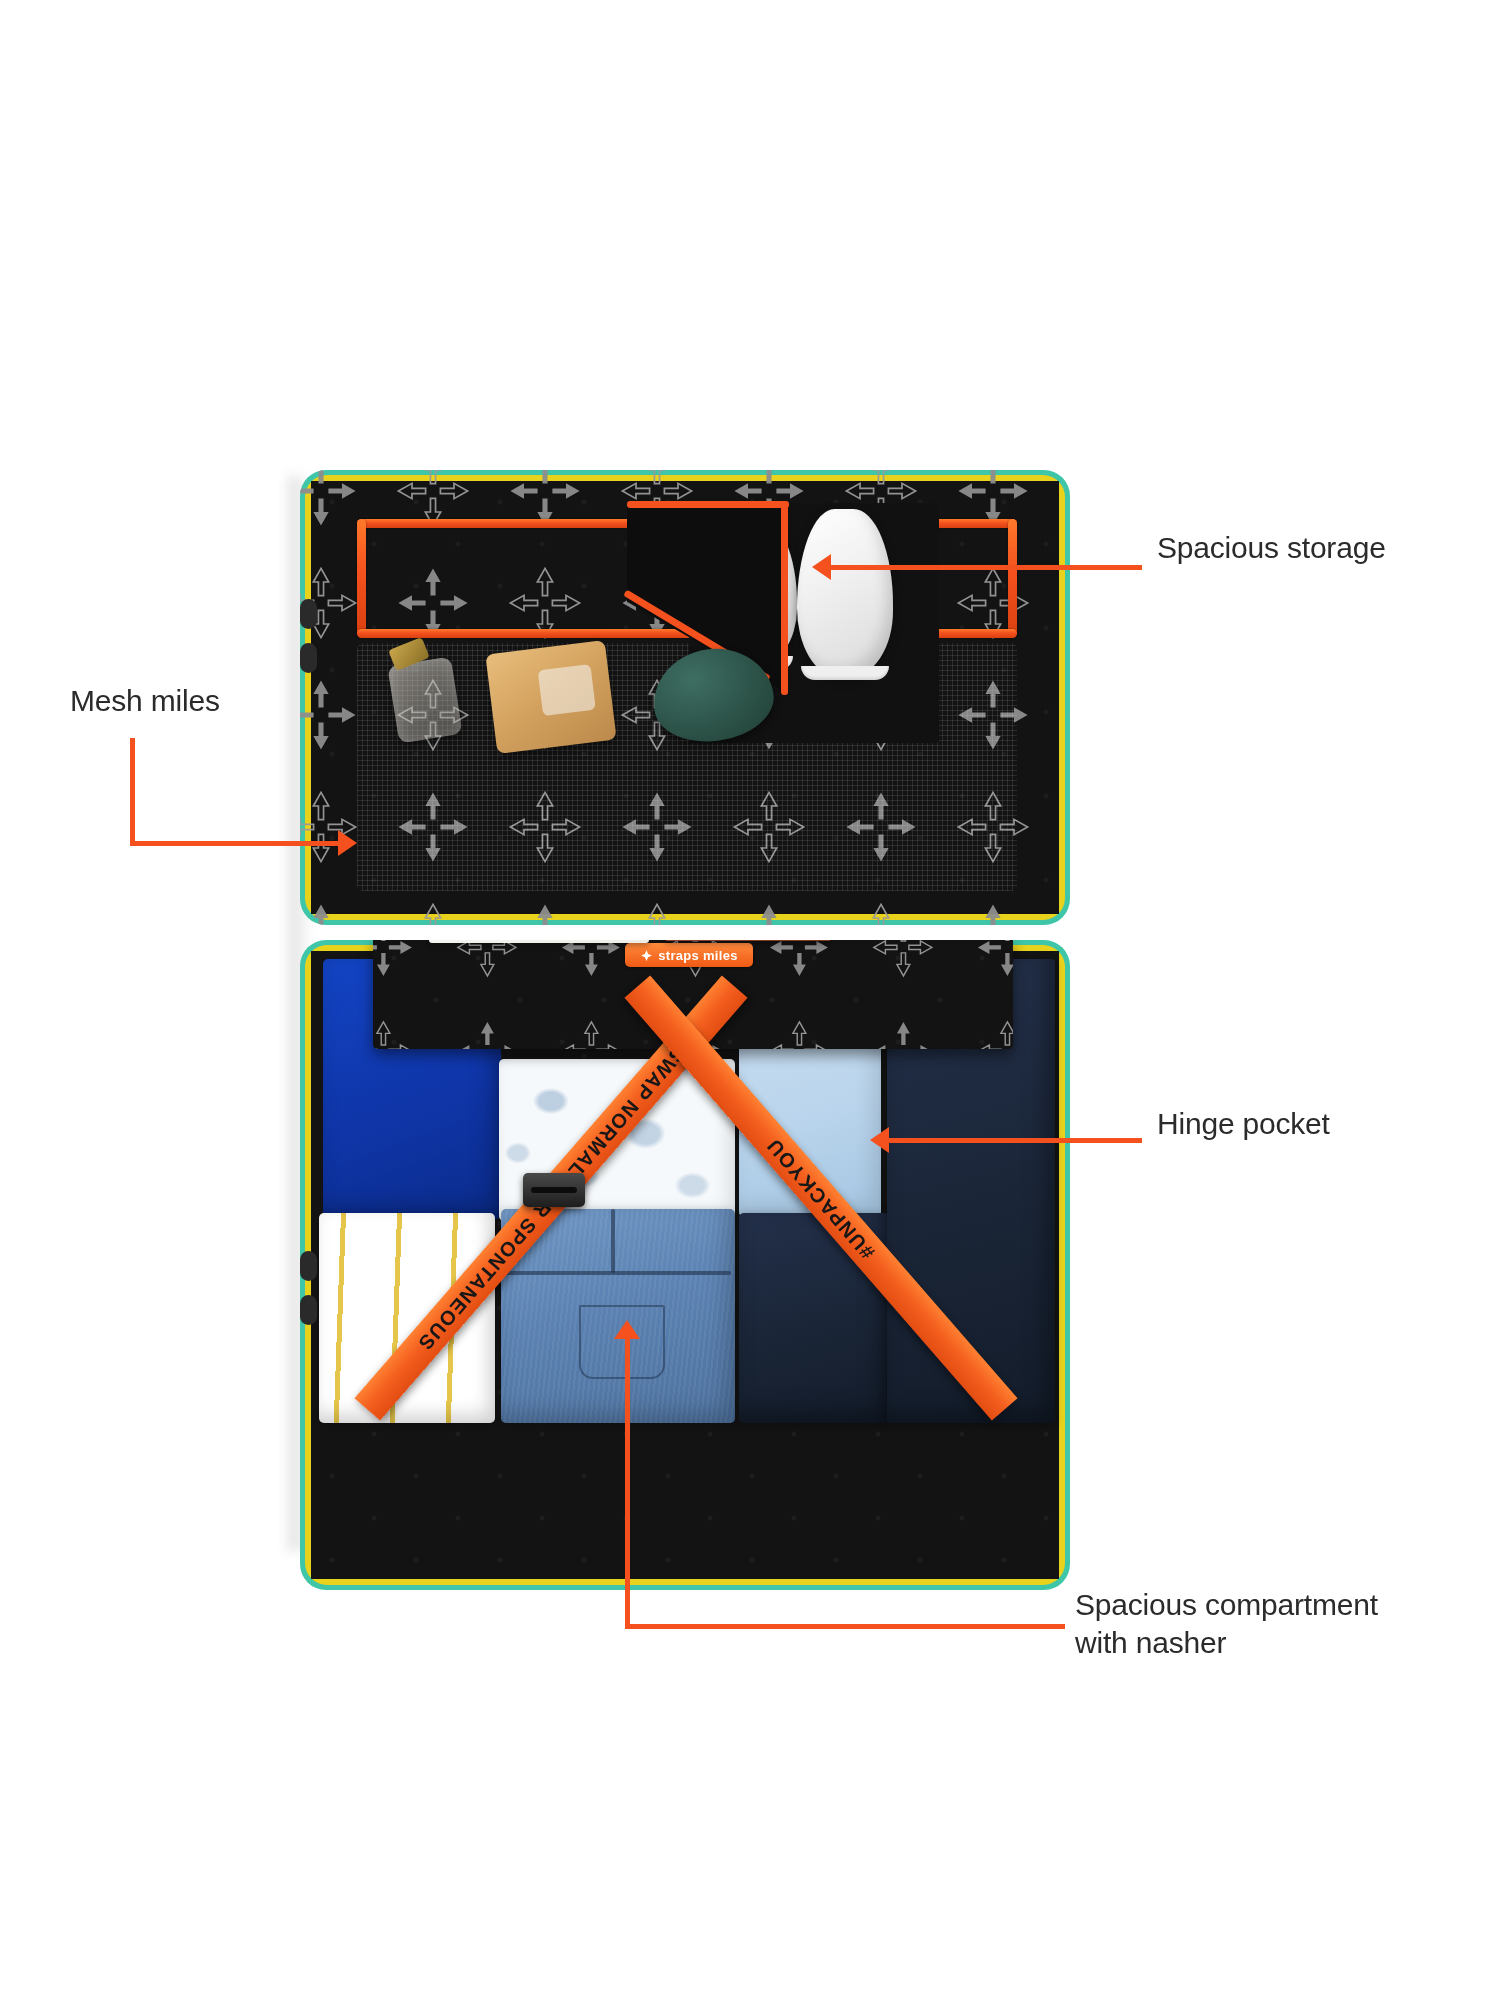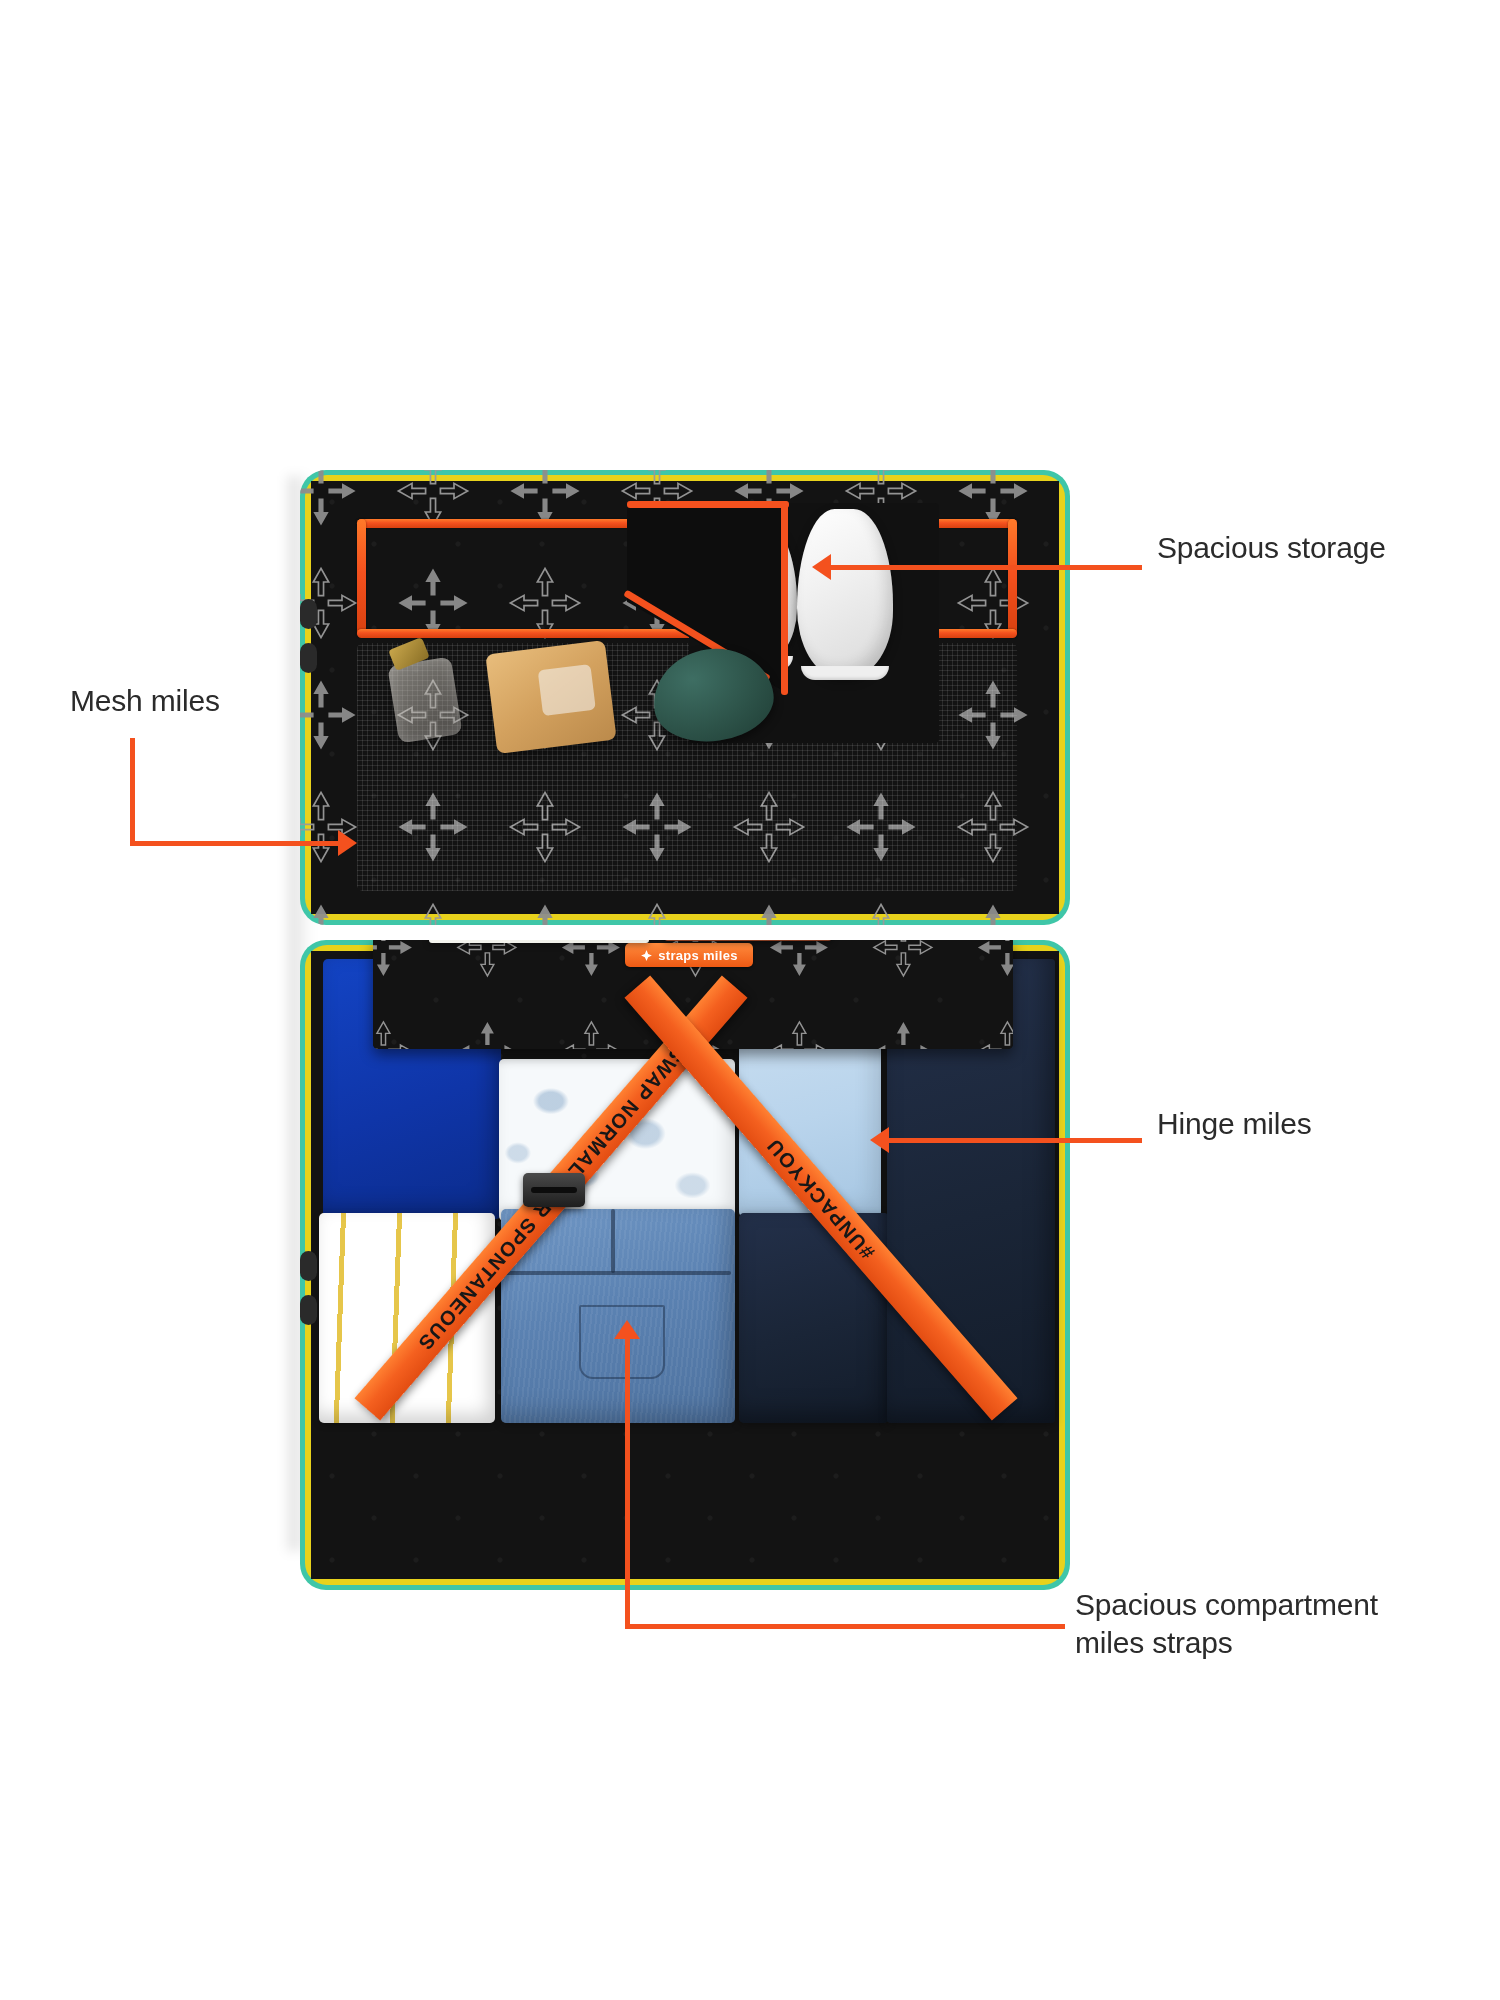"Hinge miles" div { text: miles -> pocket }
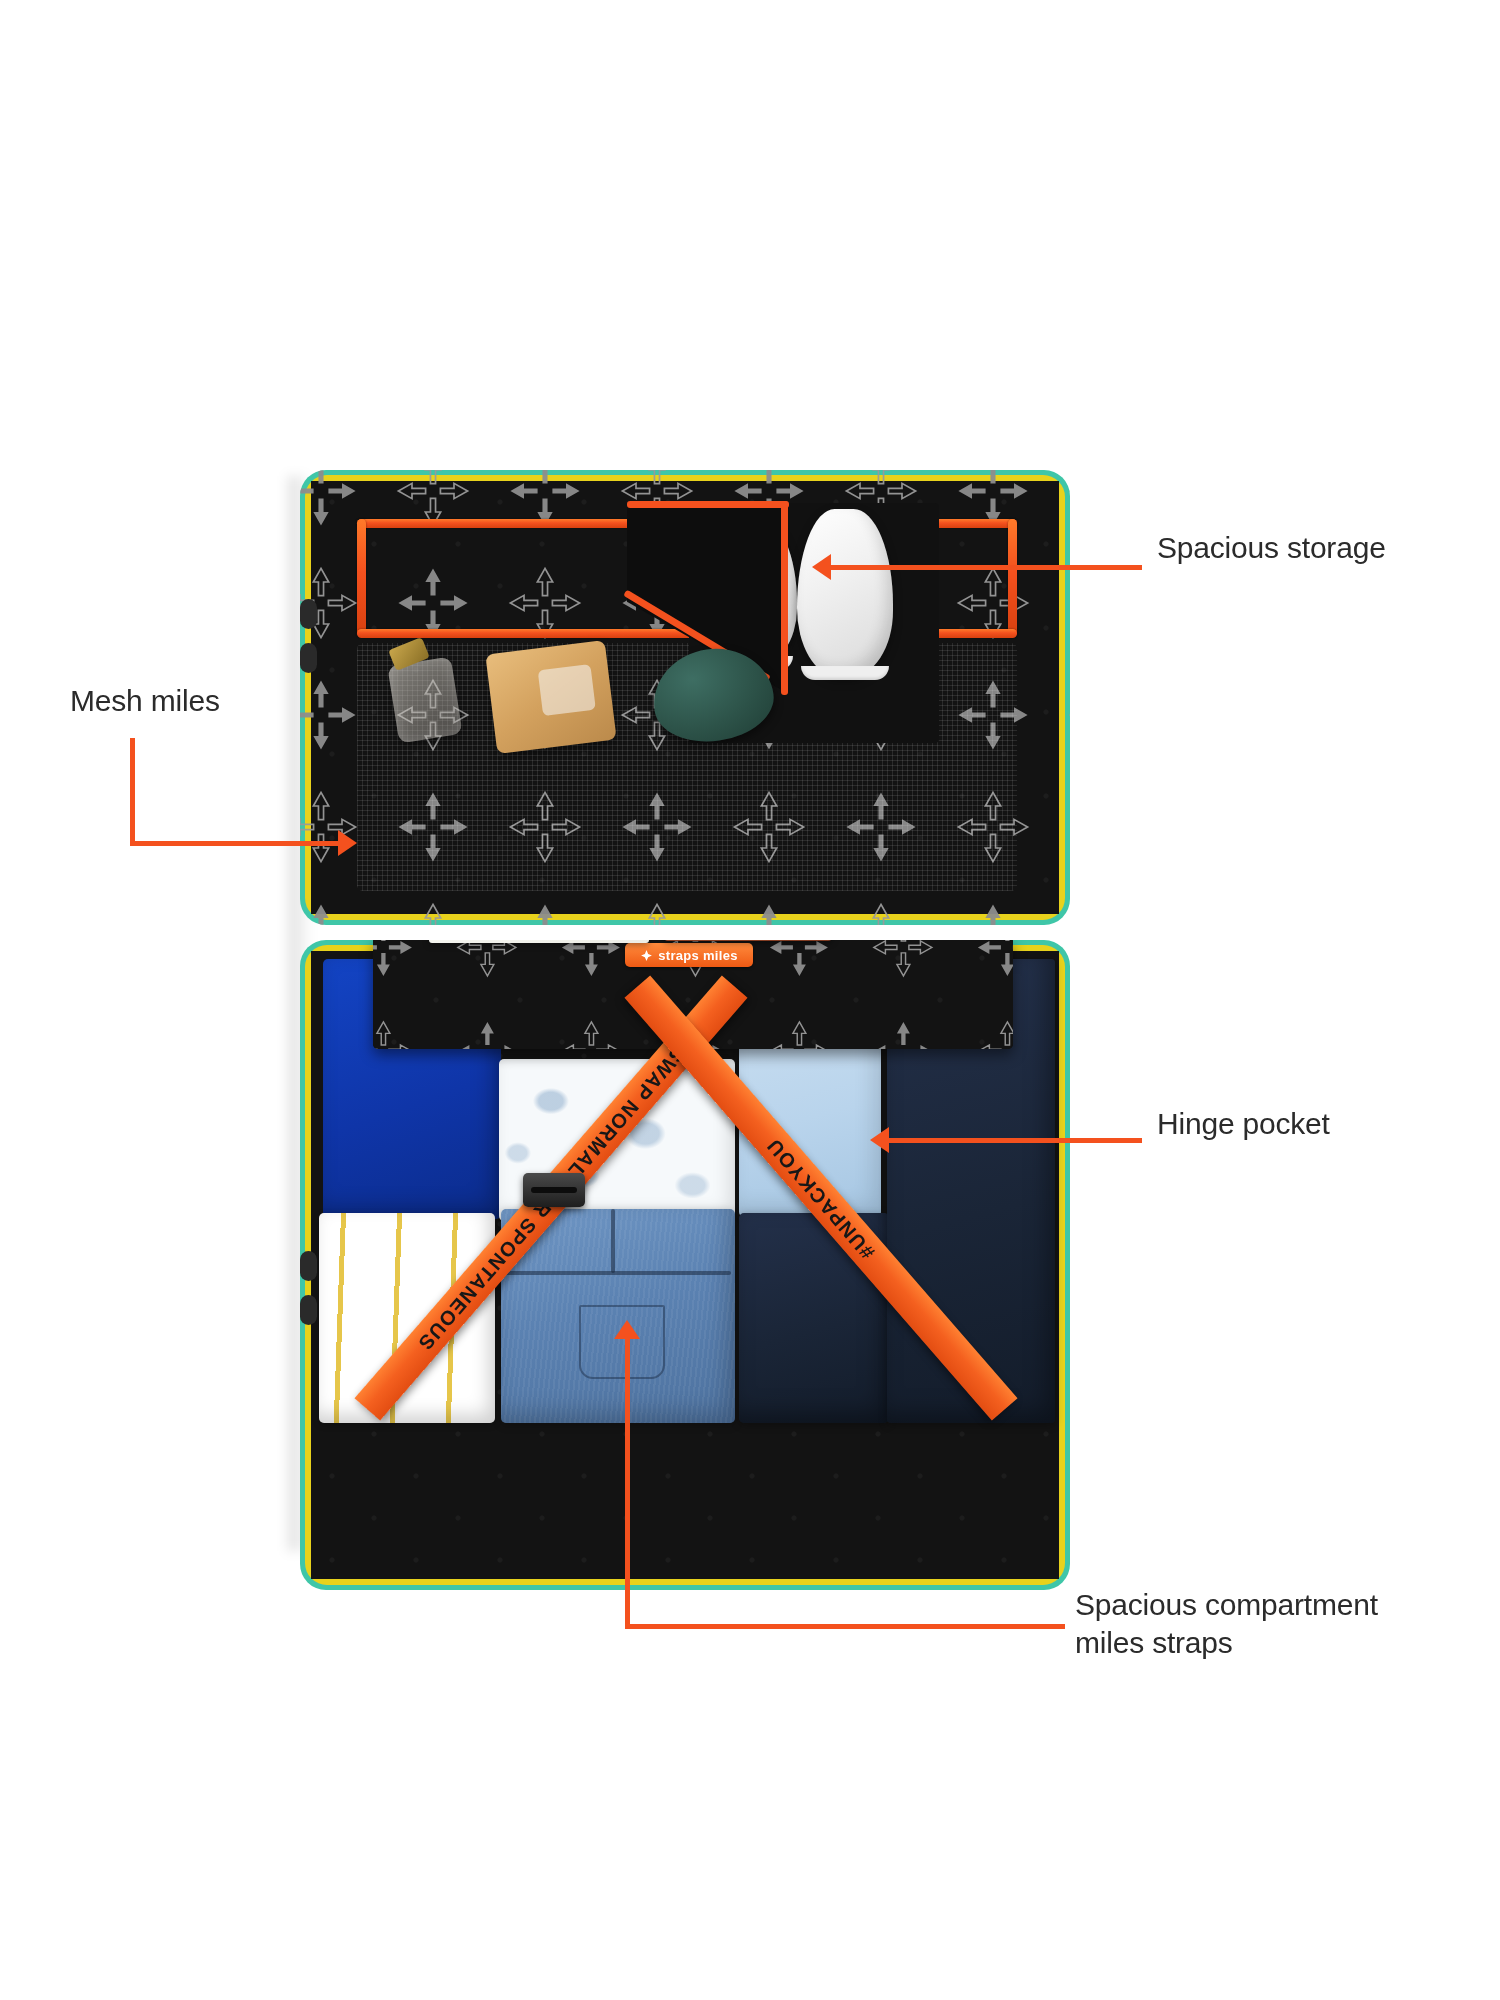"miles straps" div { text: miles straps -> with nasher }
